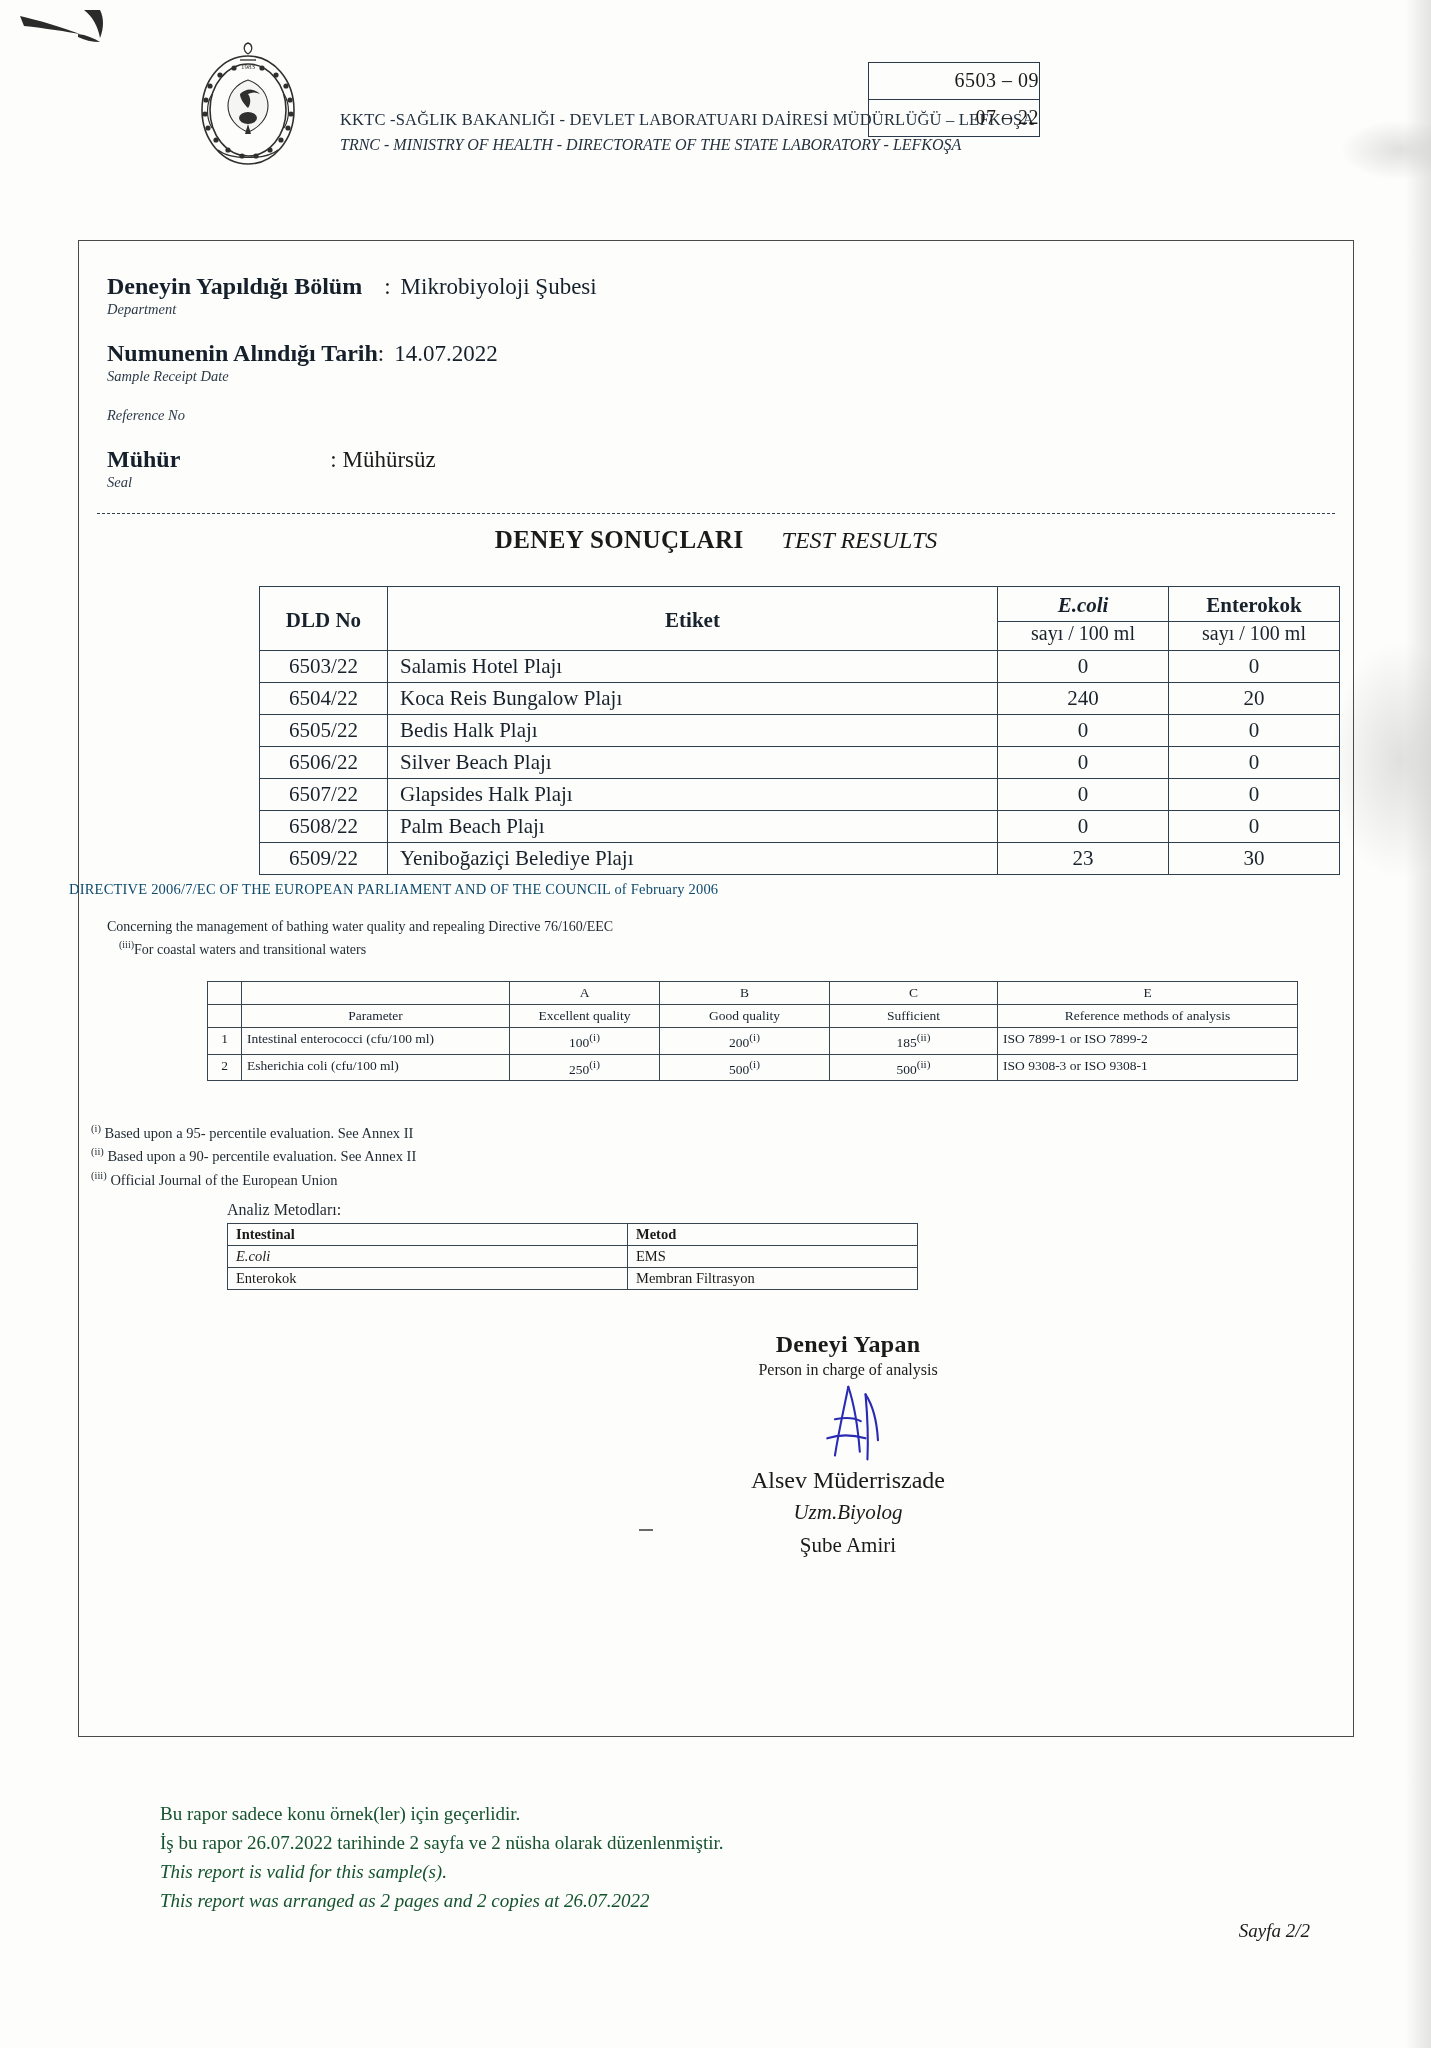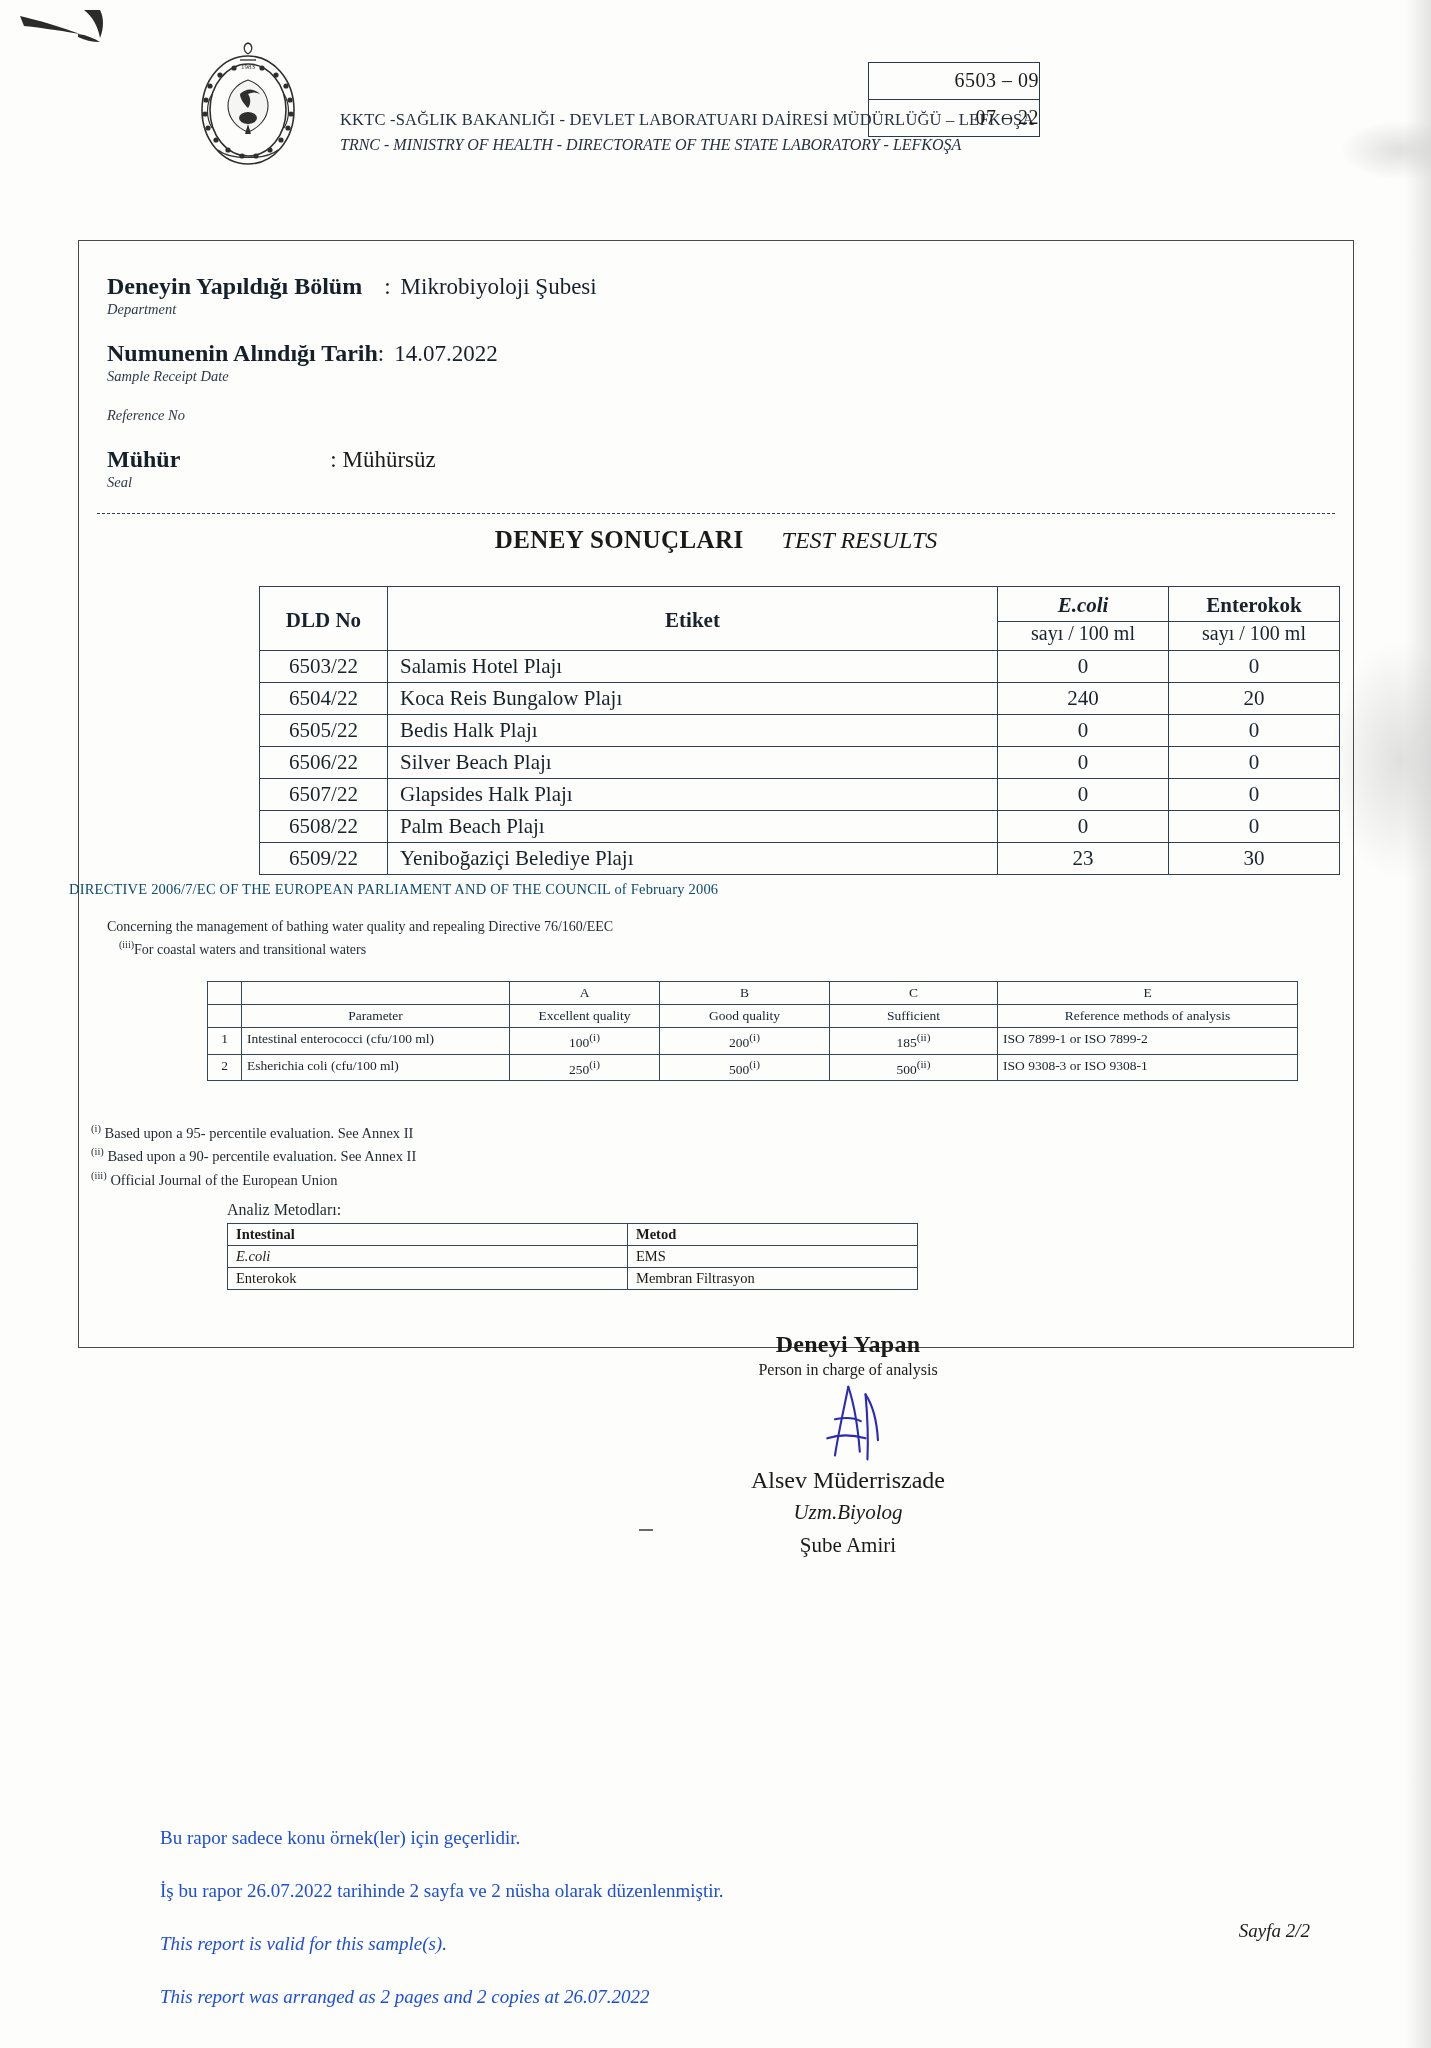"Deneyin Yapıldığı Bölüm" .frame { height: 1108px -> 1497px }
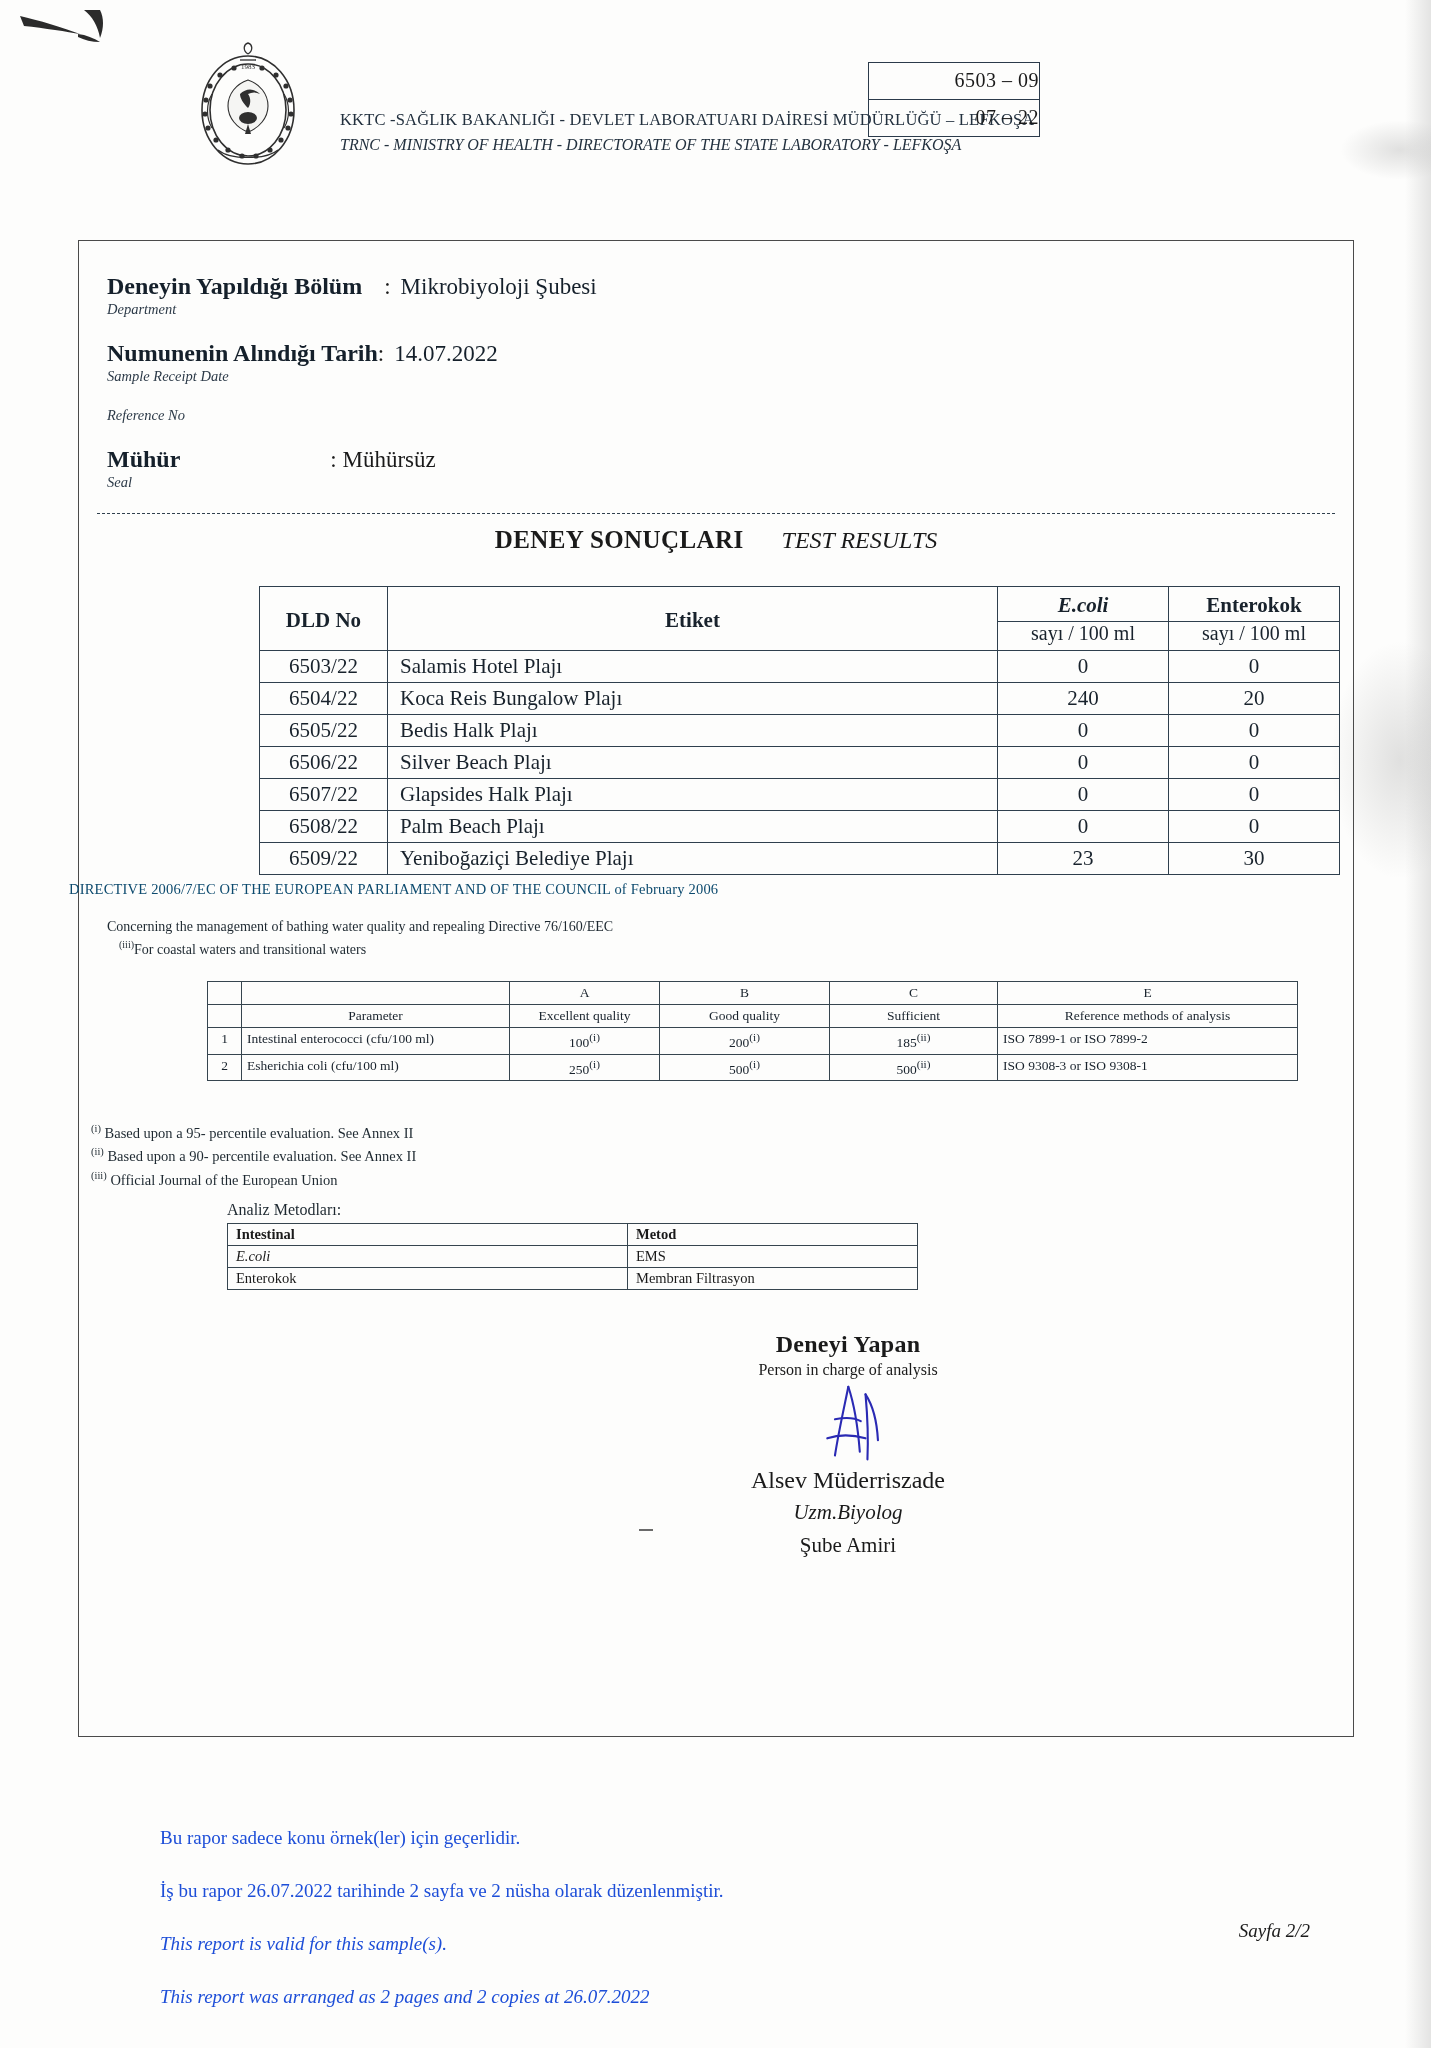"Bu rapor sadece konu örnek(ler)" .bottom .l { color: #1d4ed8 -> #14532d; margin-top: 24px -> none }
